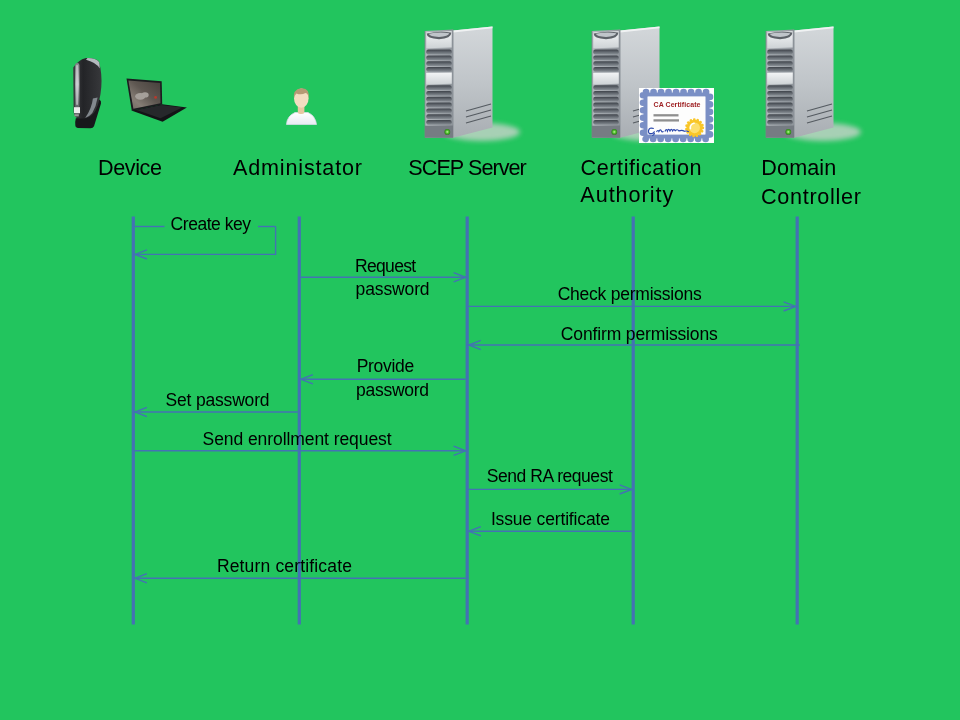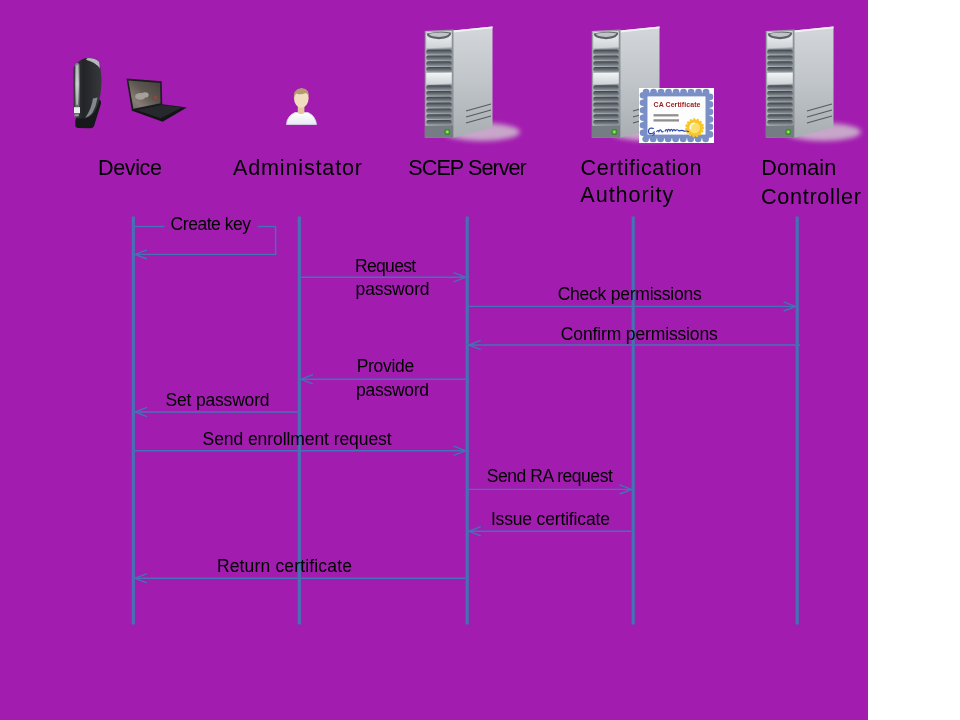"Device" #page { background: #a21caf -> #22c55e; width: 868px -> 960px }
